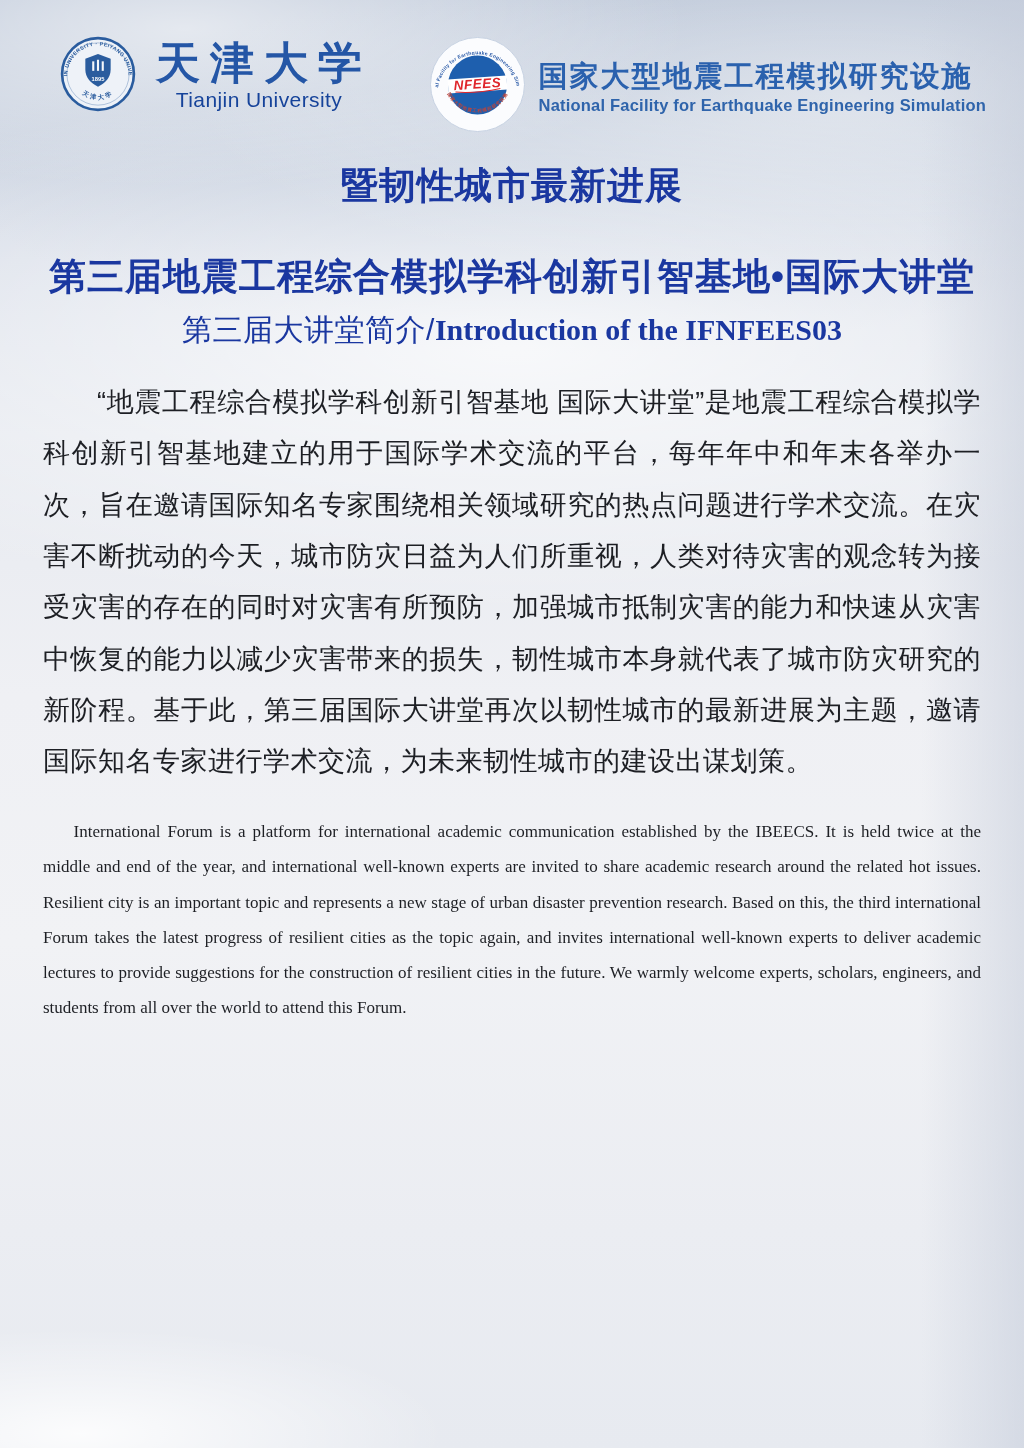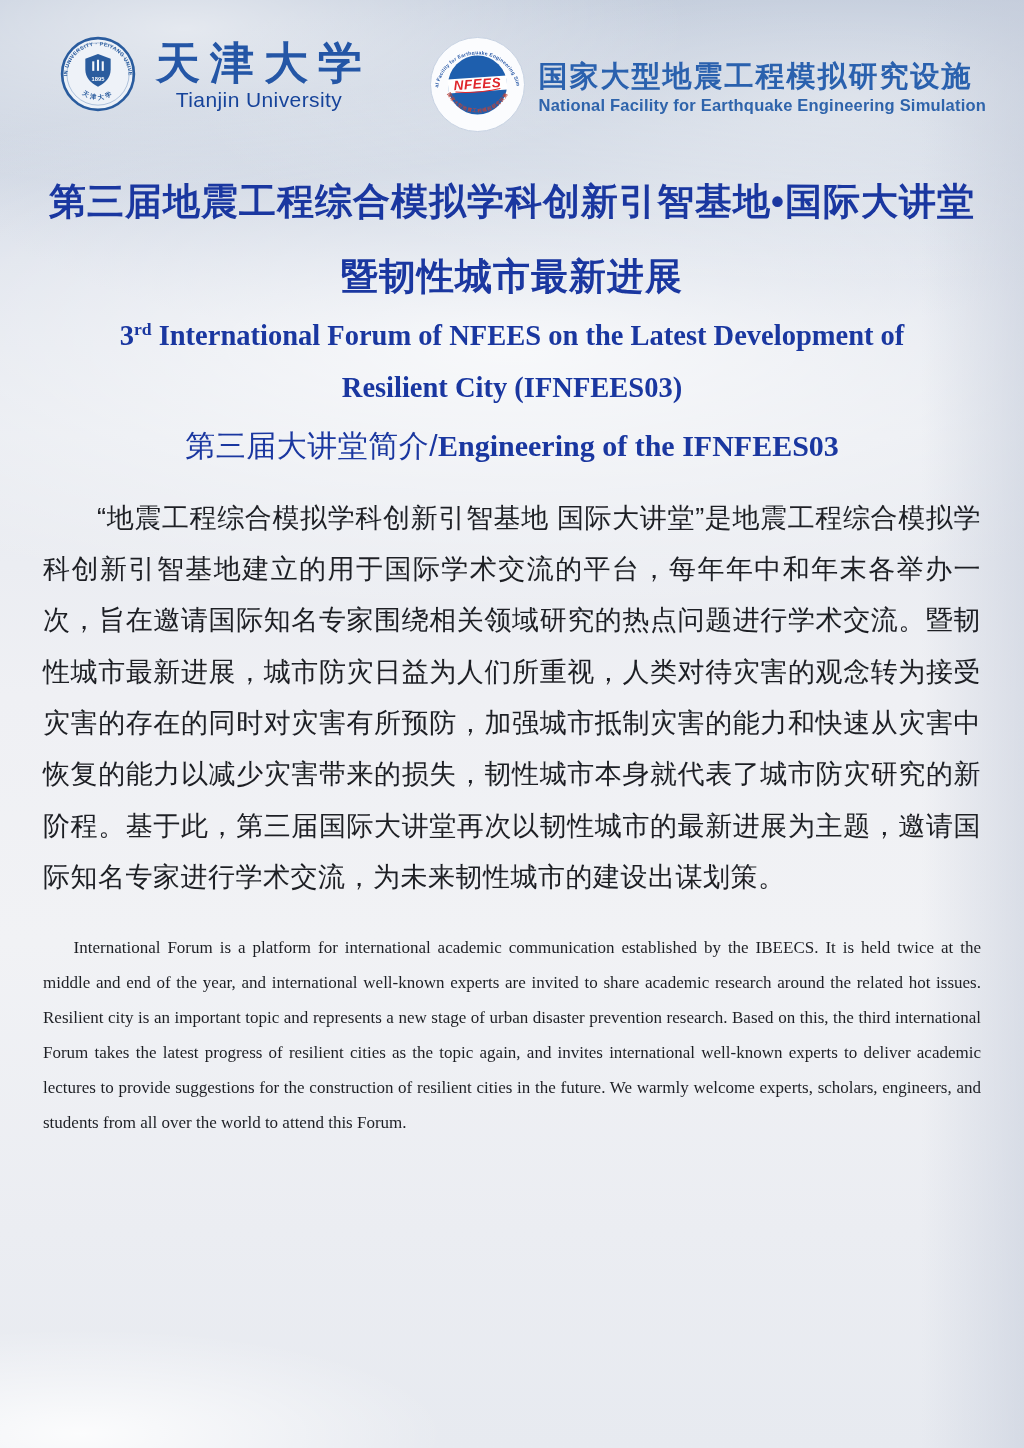"第三届地震工程综合模拟学科创新引智基地•国际大讲堂" div.title-zh { order: before "暨韧性城市最新进展" -> after "暨韧性城市最新进展" }
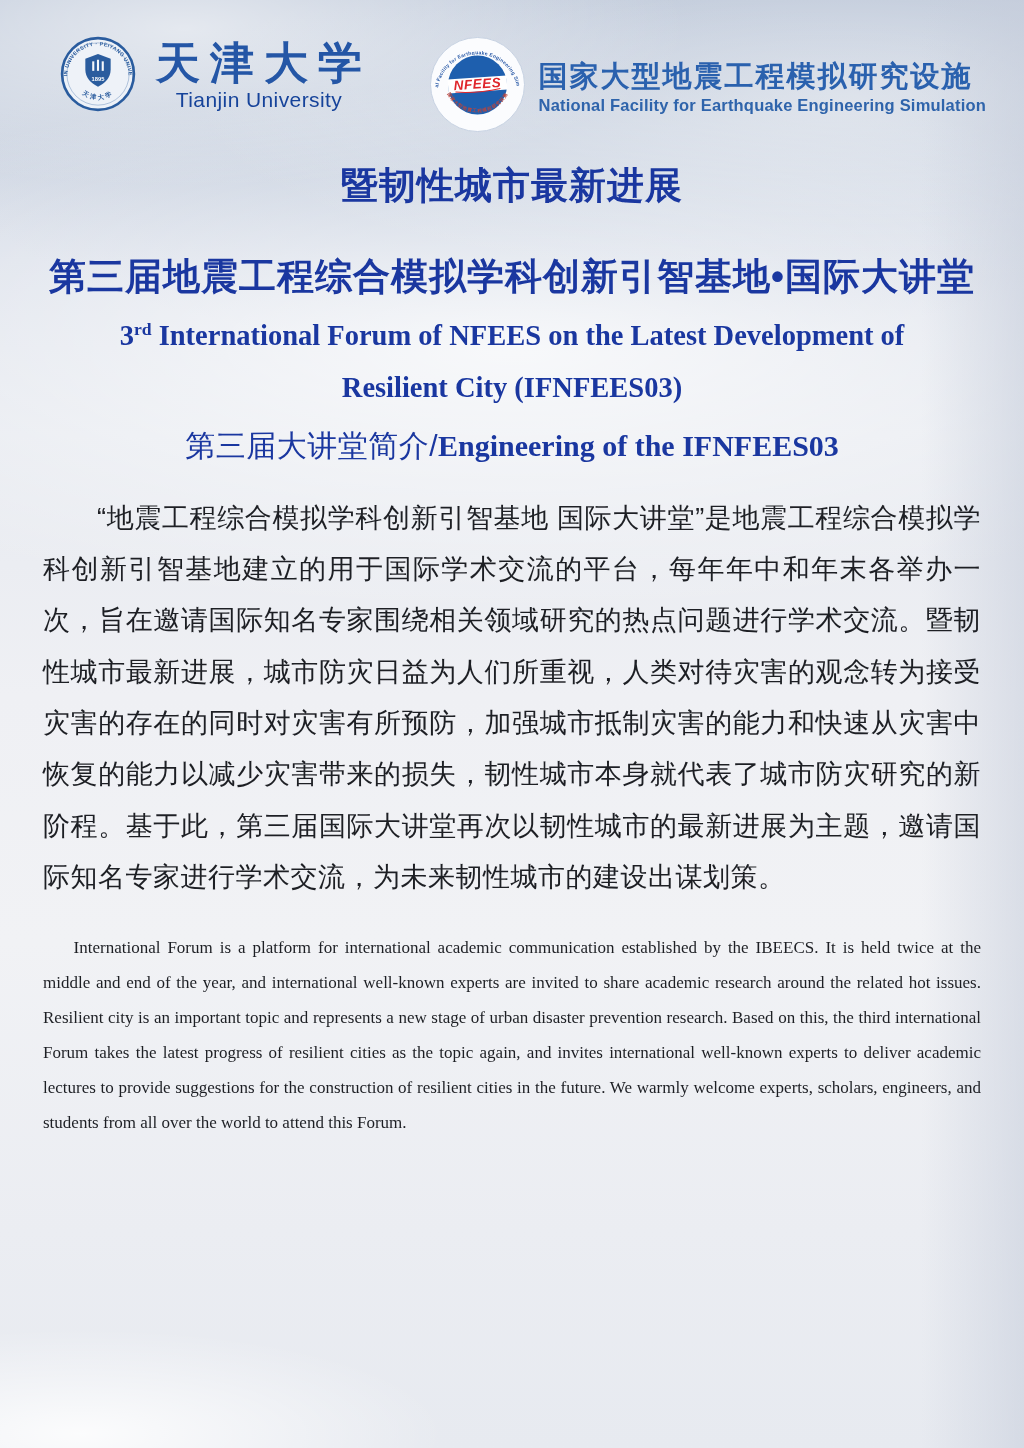"3rd International Forum of NFEES" div.title-en { html: <div> <div><span>3</span><sup>rd</sup> <span>International Forum of NFEES on the Latest Development of</span></div> <div>Resilient City (IFNFEES03)</div> </div> -> none }
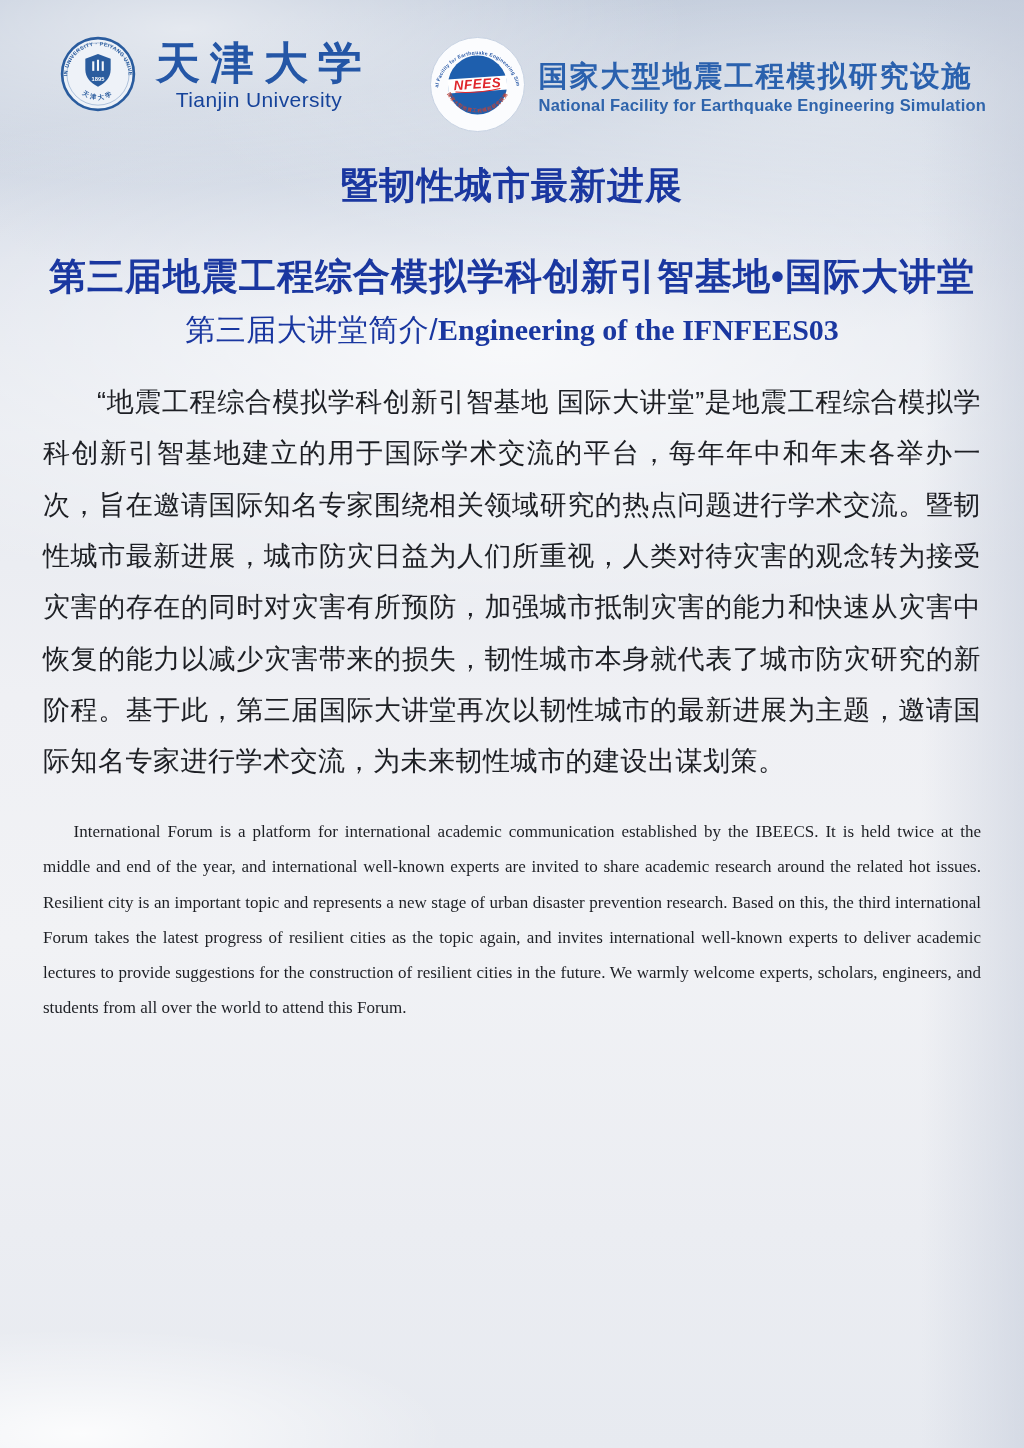"Engineering of the IFNFEES03" span.section-en { text: Engineering -> Introduction }
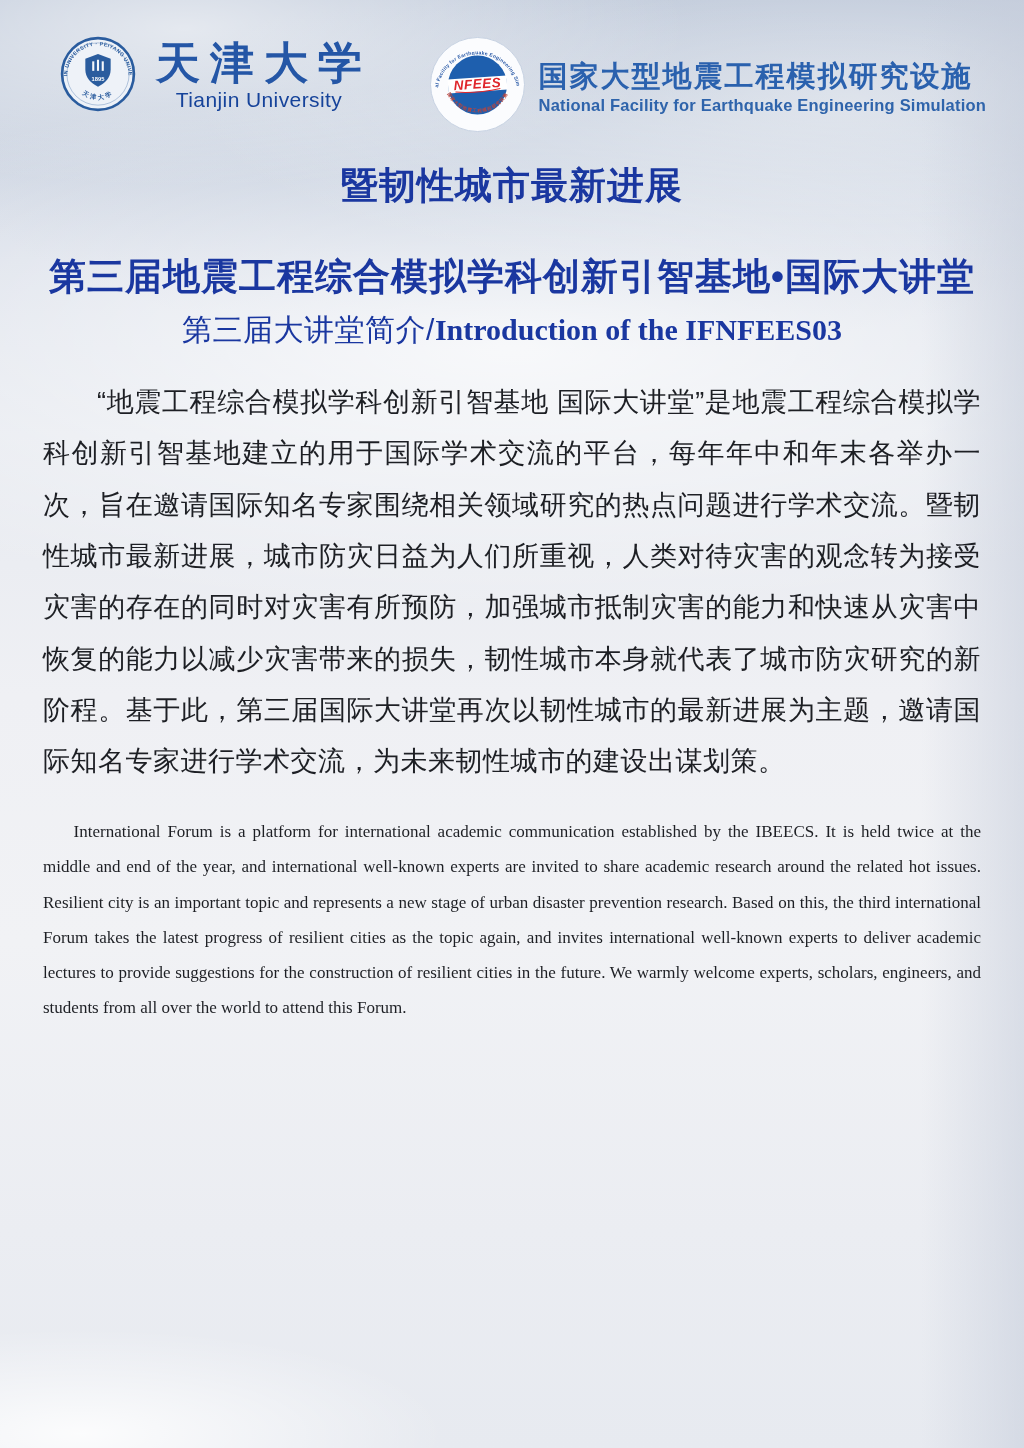"“地震工程综合模拟学科创新引智基地" p.para { text: 暨韧性城市最新进展 -> 在灾害不断扰动的今天 }
